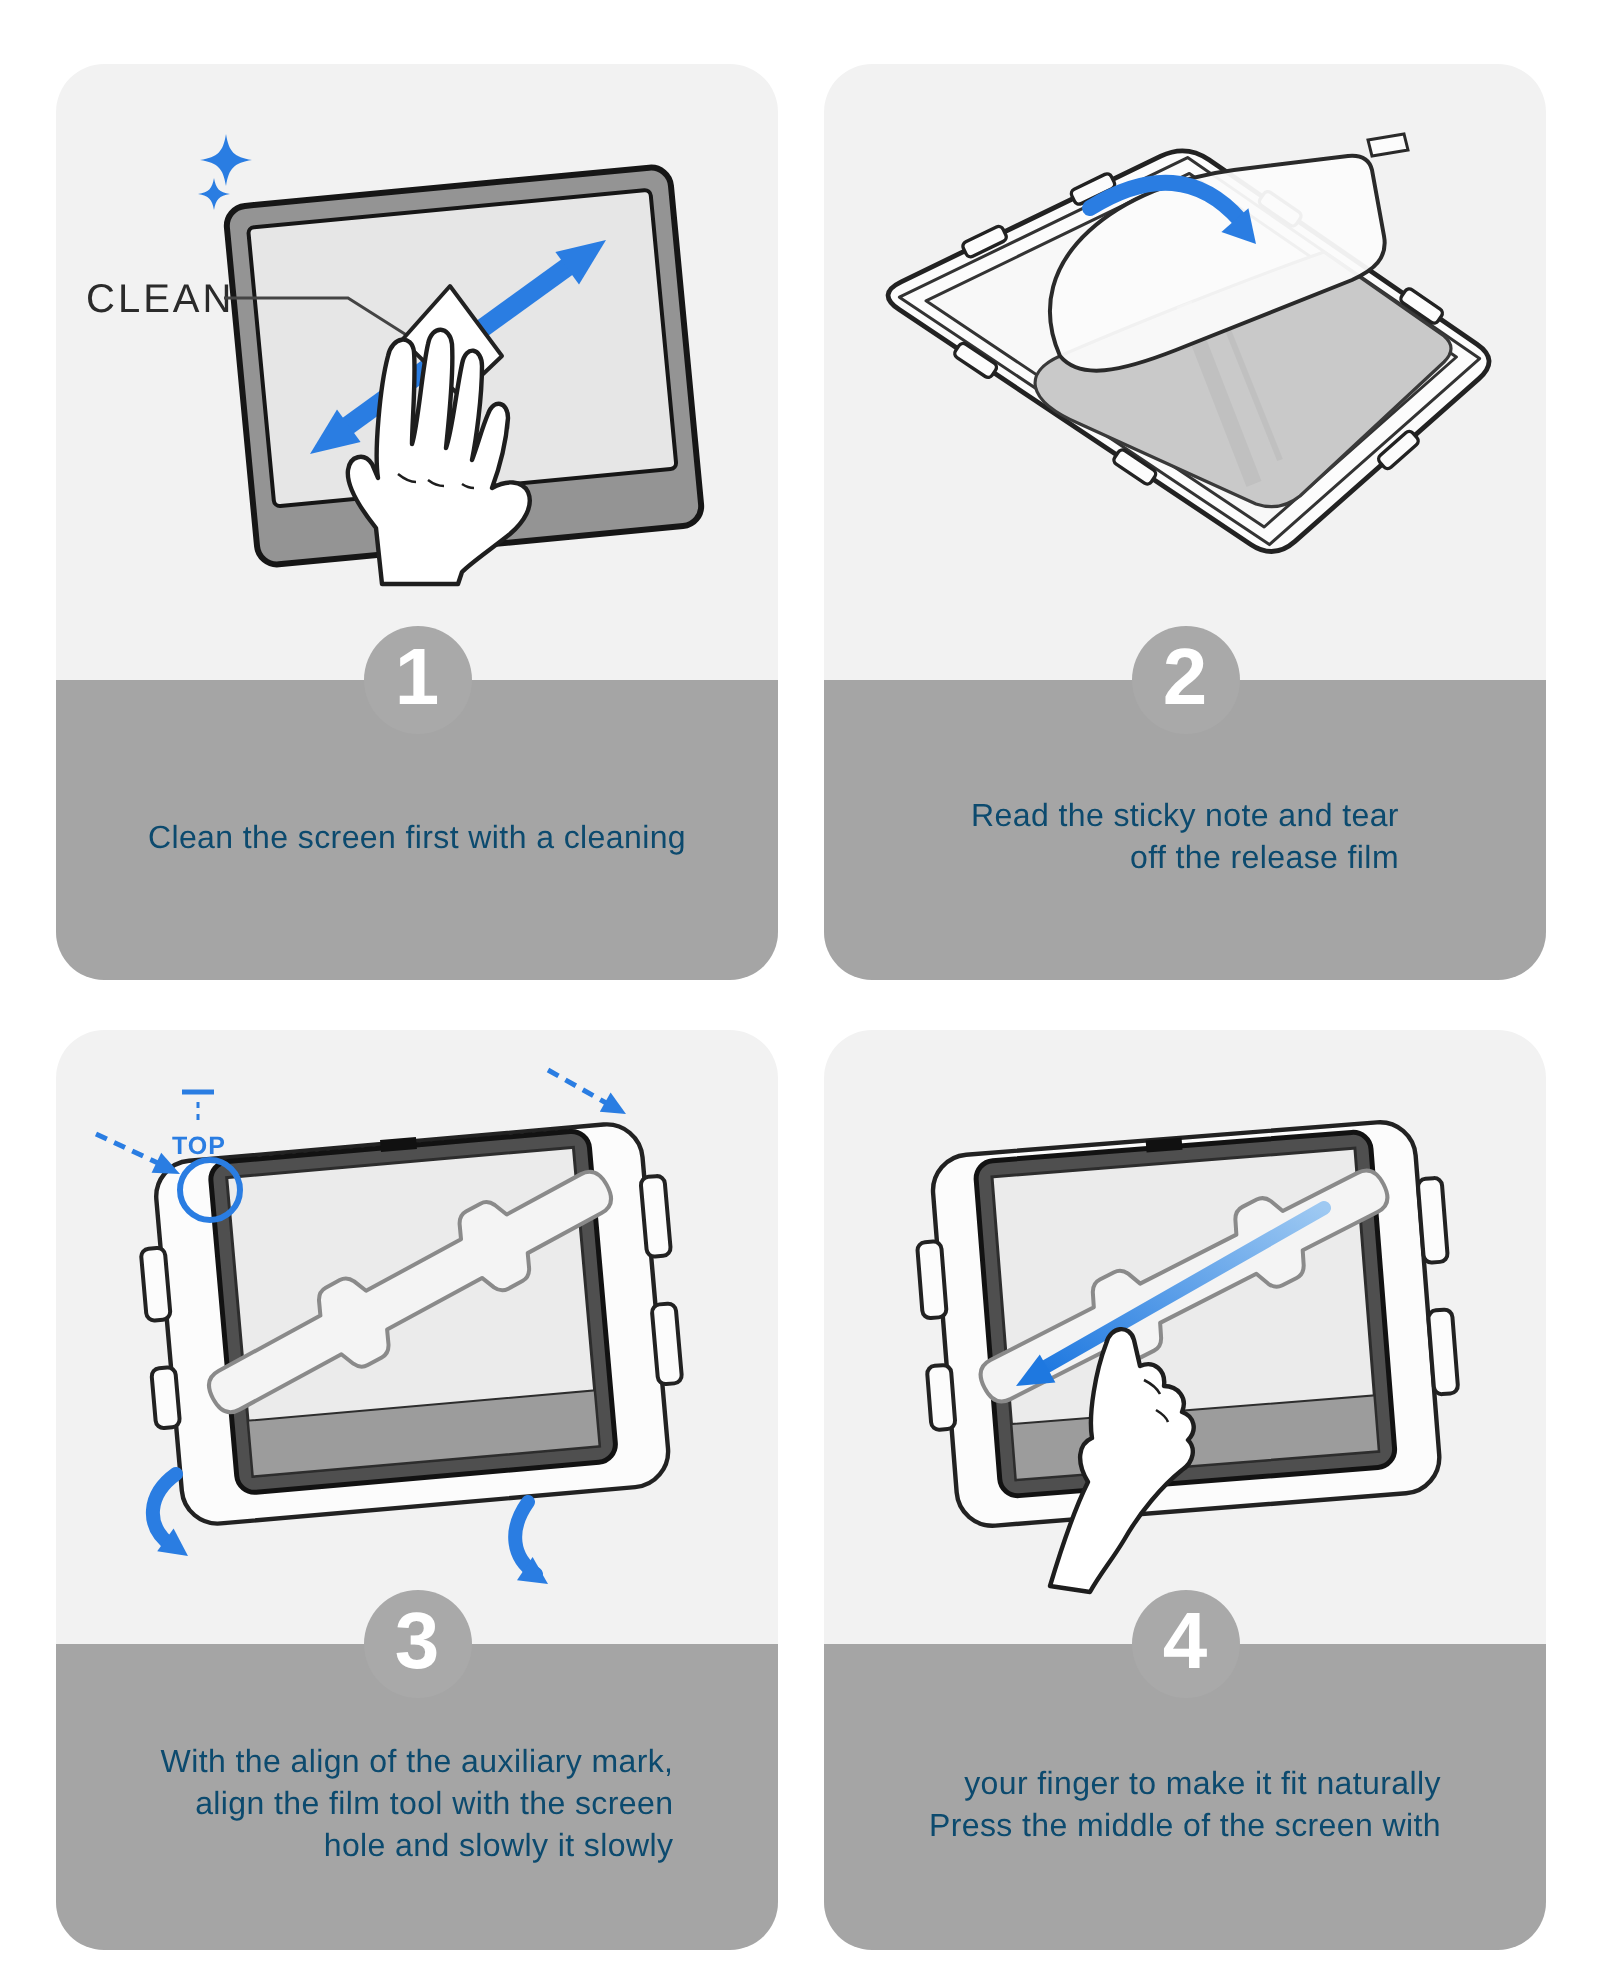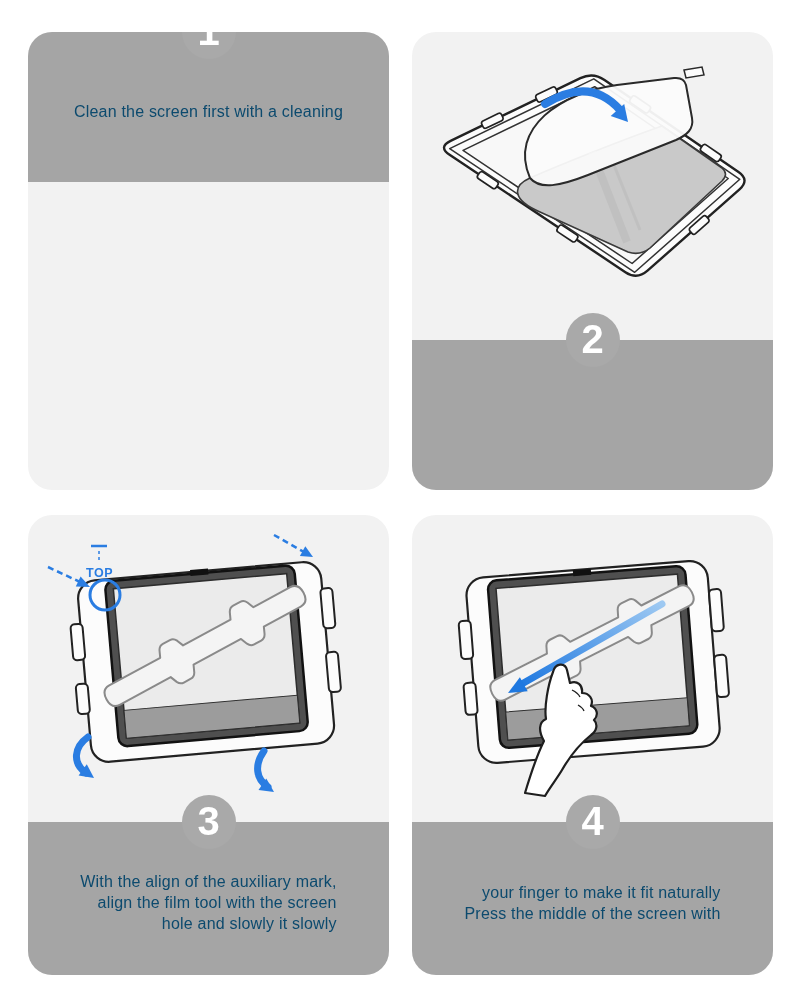"CLEAN" div.illus { html: none -> <div> <svg> <g> <path></path> <path></path> </g> <g> <rect></rect> <rect></rect> </g> <text>CLEAN</text> <polyline></polyline> <g> <line></line> <polygon></polygon> <polygon></polygon> </g> <path></path> <g> <path></path> <path></path> </g> </svg> </div> }
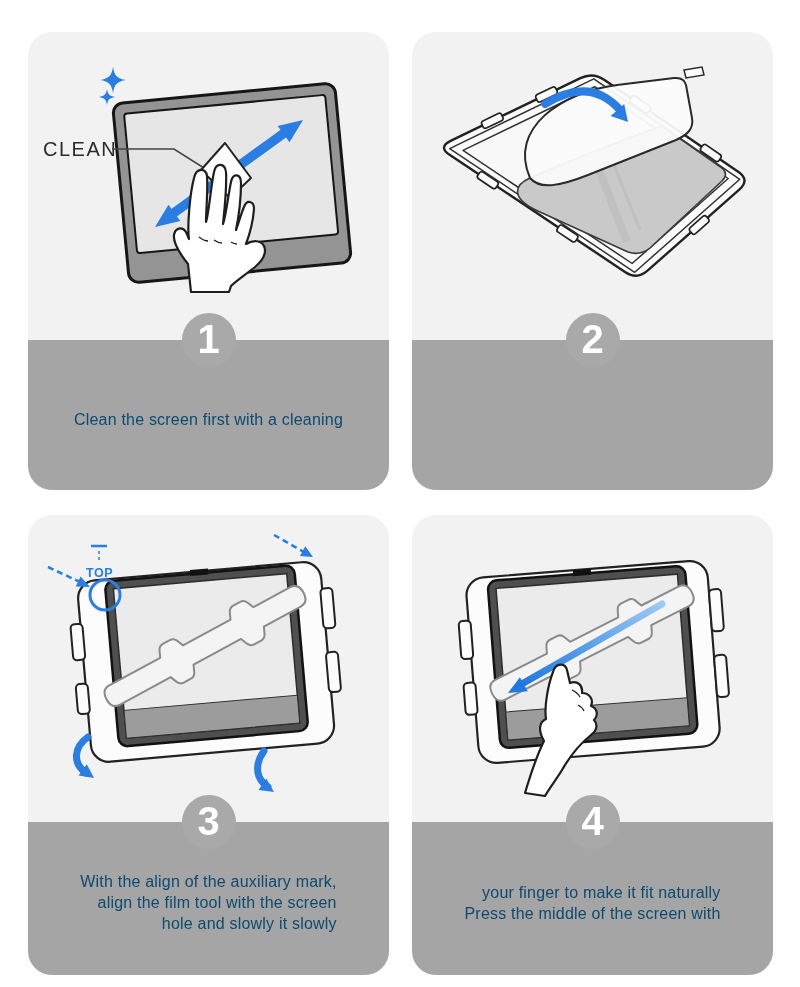"Read the sticky note and" div.caption { html: none -> <div> <div>Read the sticky note and tear</div> <div>off the release film</div> <div></div> </div> }
